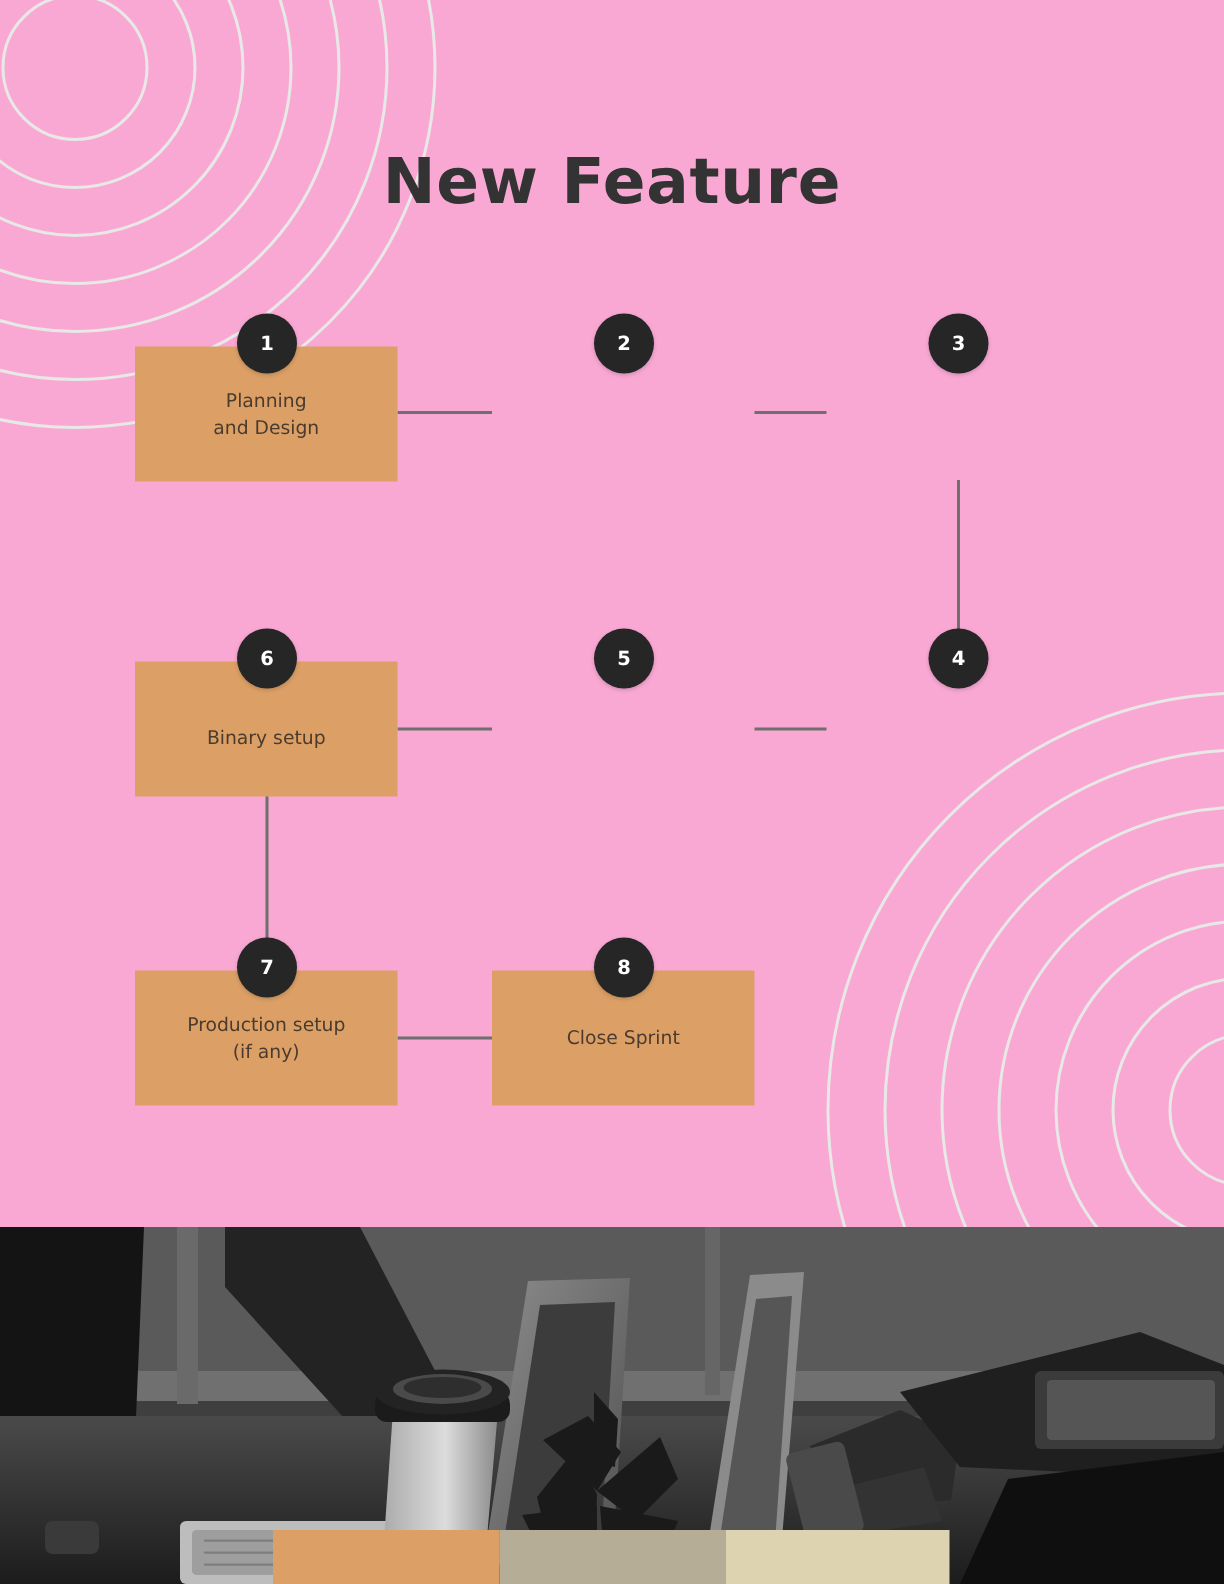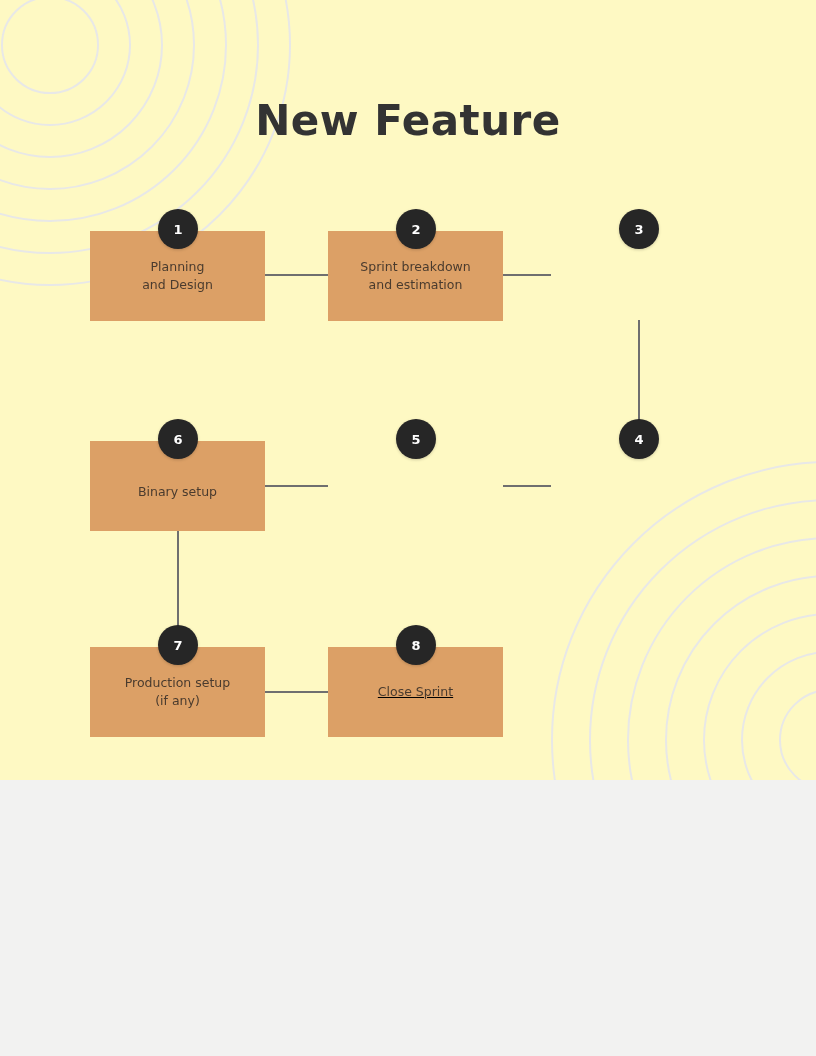"New Feature" #page { background: #fef9c3 -> #f9a8d4; height: 780px -> 1056px }
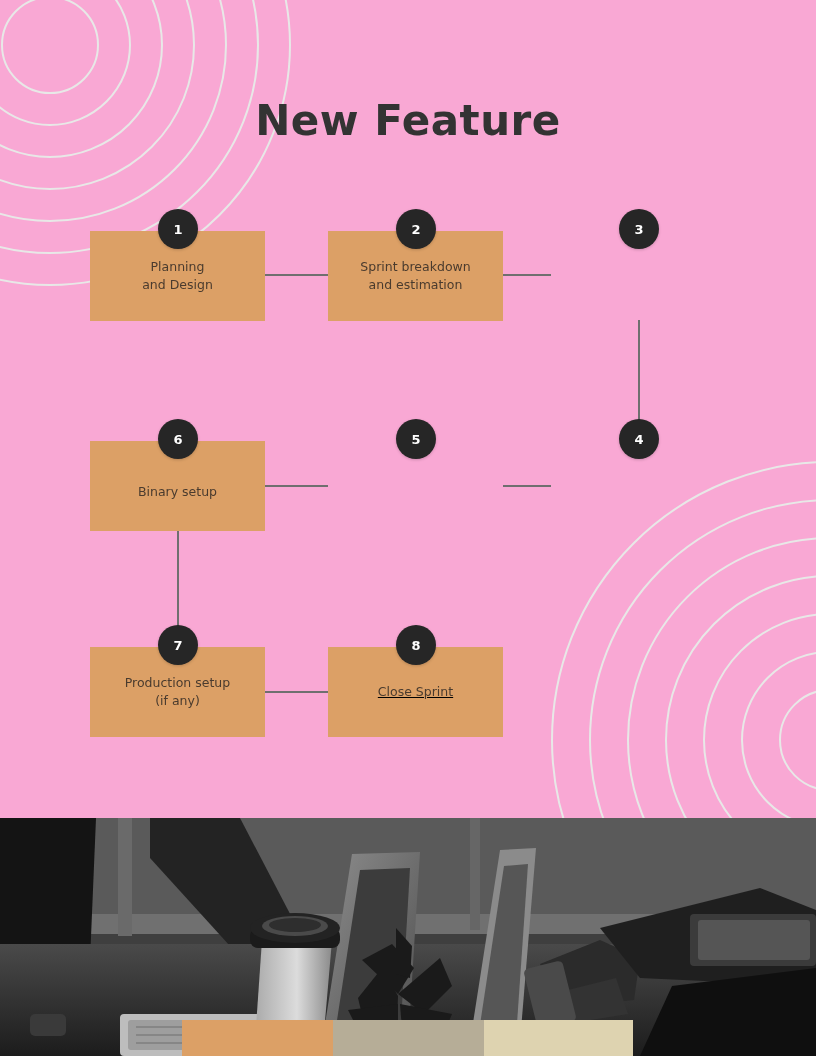"Sprint breakdown" div.node-box { html: <div> <div>Sprint breakdown and estimation</div> </div> -> none }
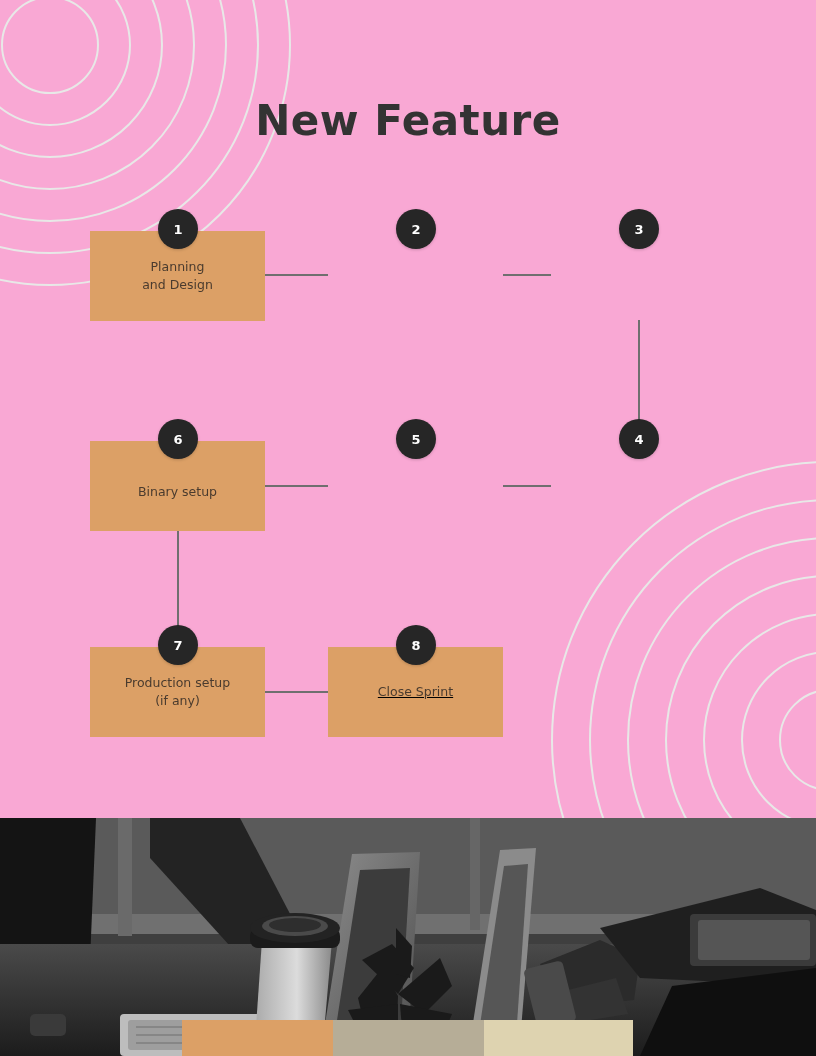"Close Sprint" div.node-box { text-decoration: underline -> none }
